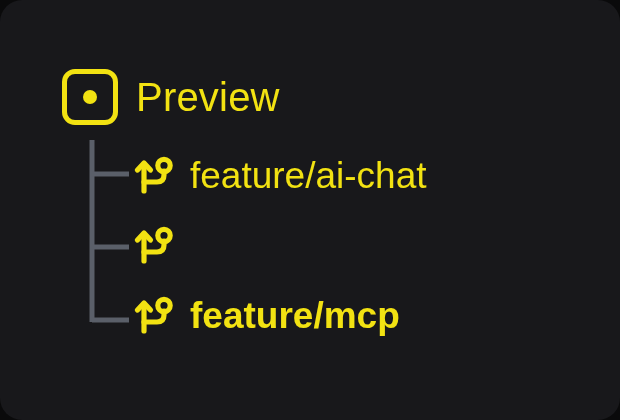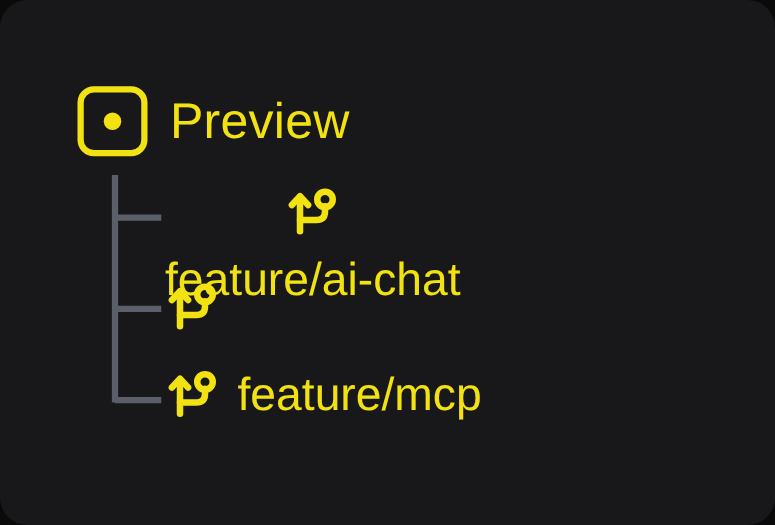"feature/ai-chat" #branch-row-0 { flex-direction: column -> none }
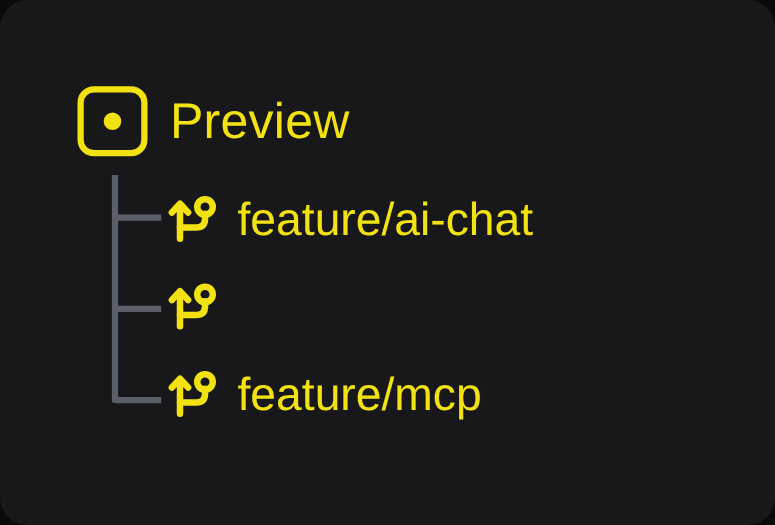"feature/mcp" #branch-row-2 { font-weight: none -> bold }
